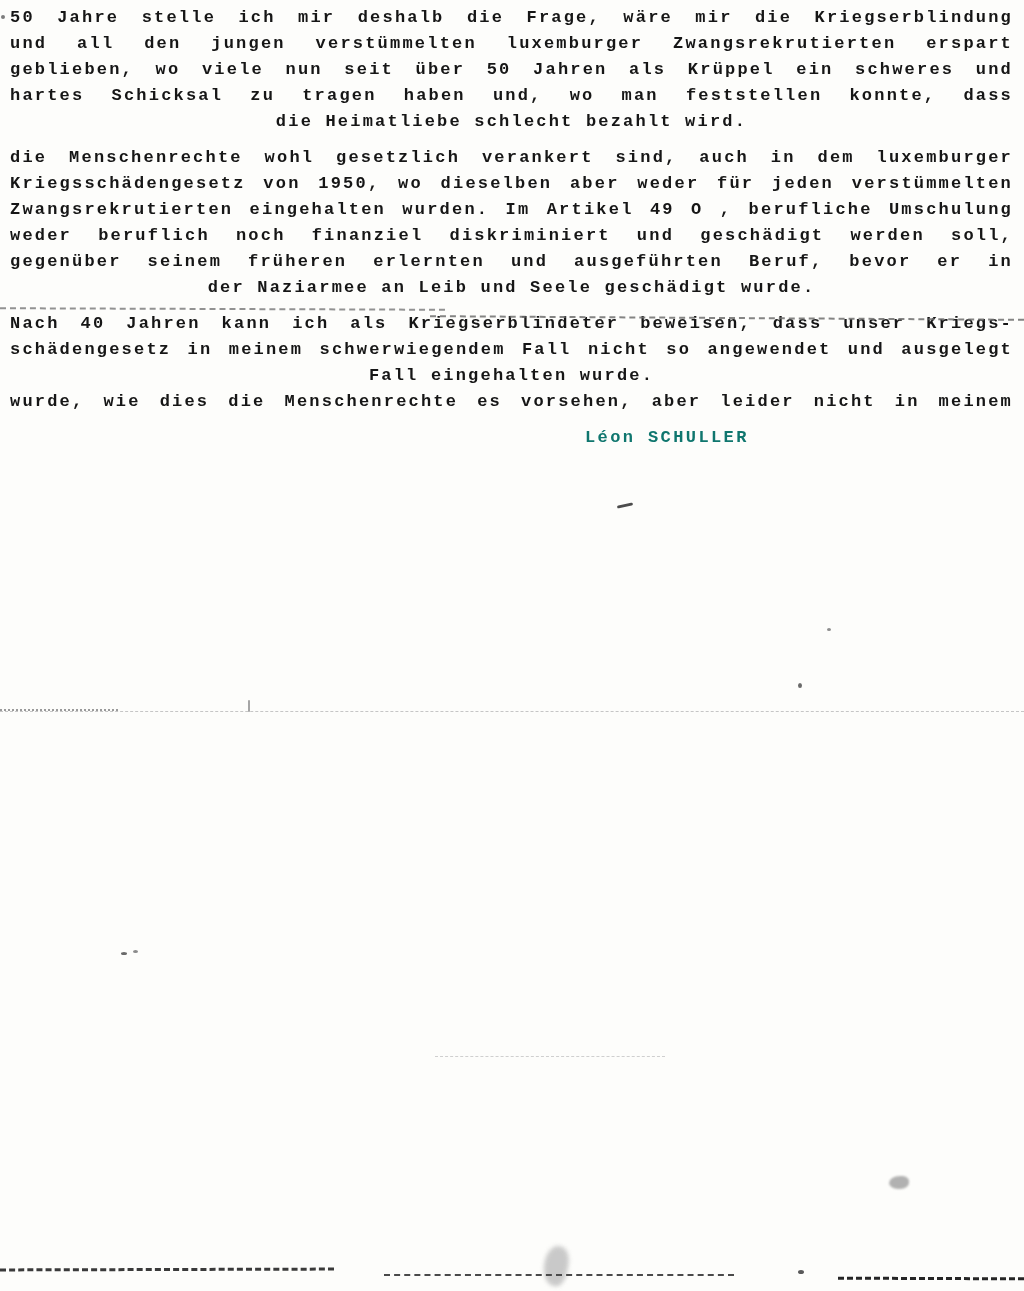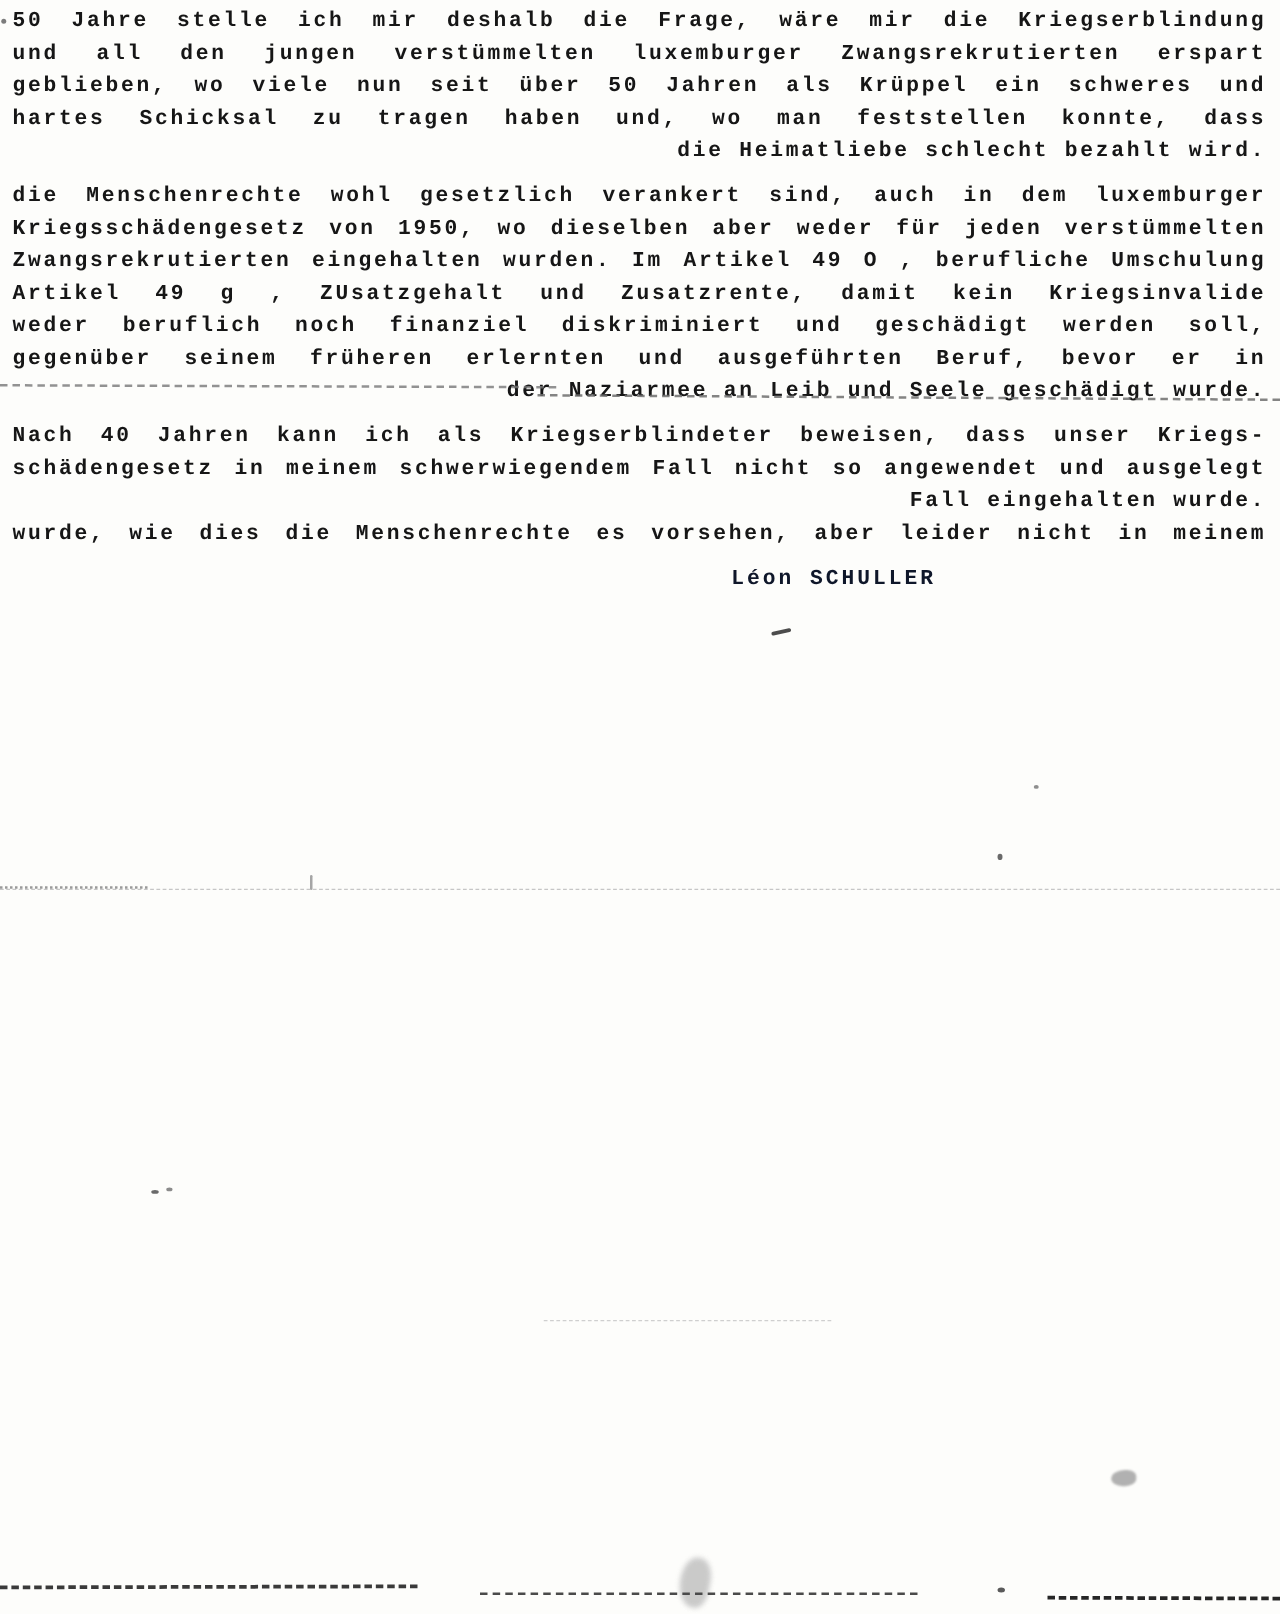"die Heimatliebe schlecht bezahlt wird." .tline { text-align: right -> center }
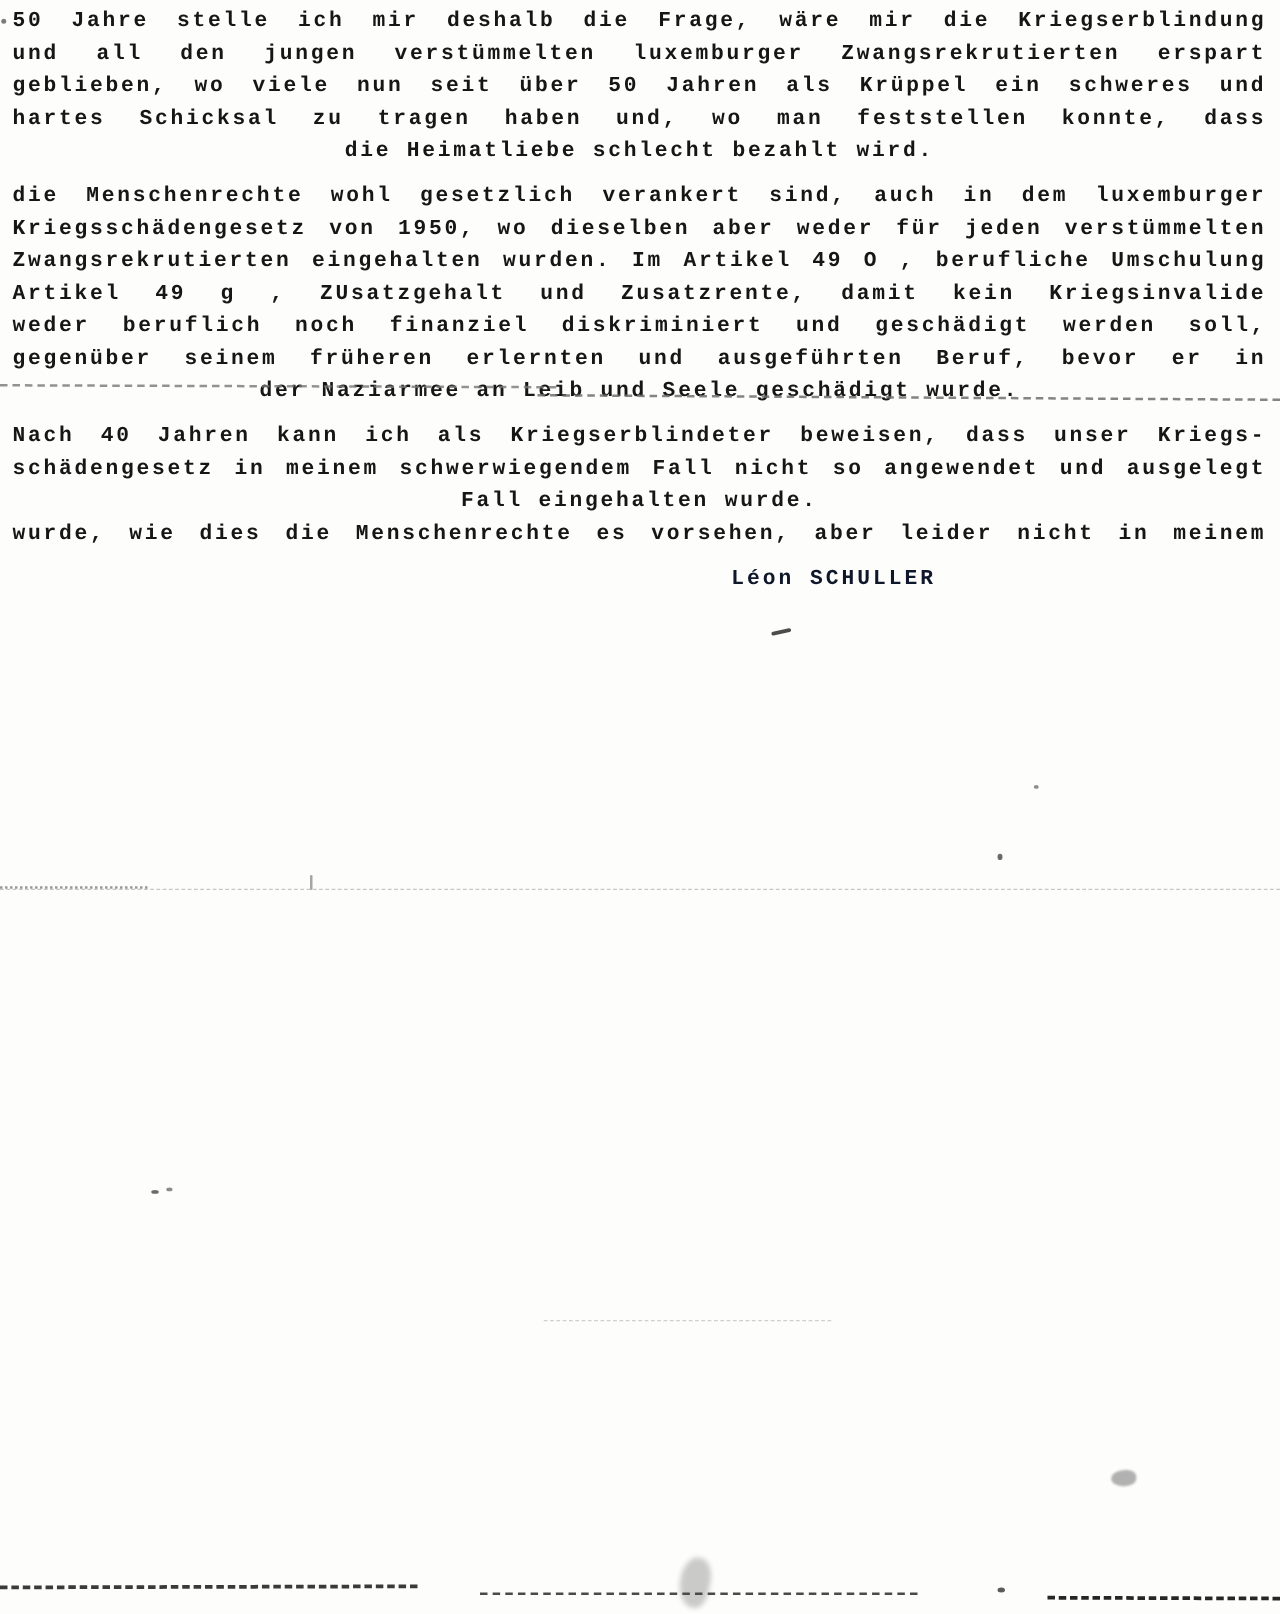"Artikel 49 g , ZUsatzgehalt" div.tline { html: <div>Artikel 49 g , ZUsatzgehalt und Zusatzrente, damit kein Kriegsinvalide</div> -> none }
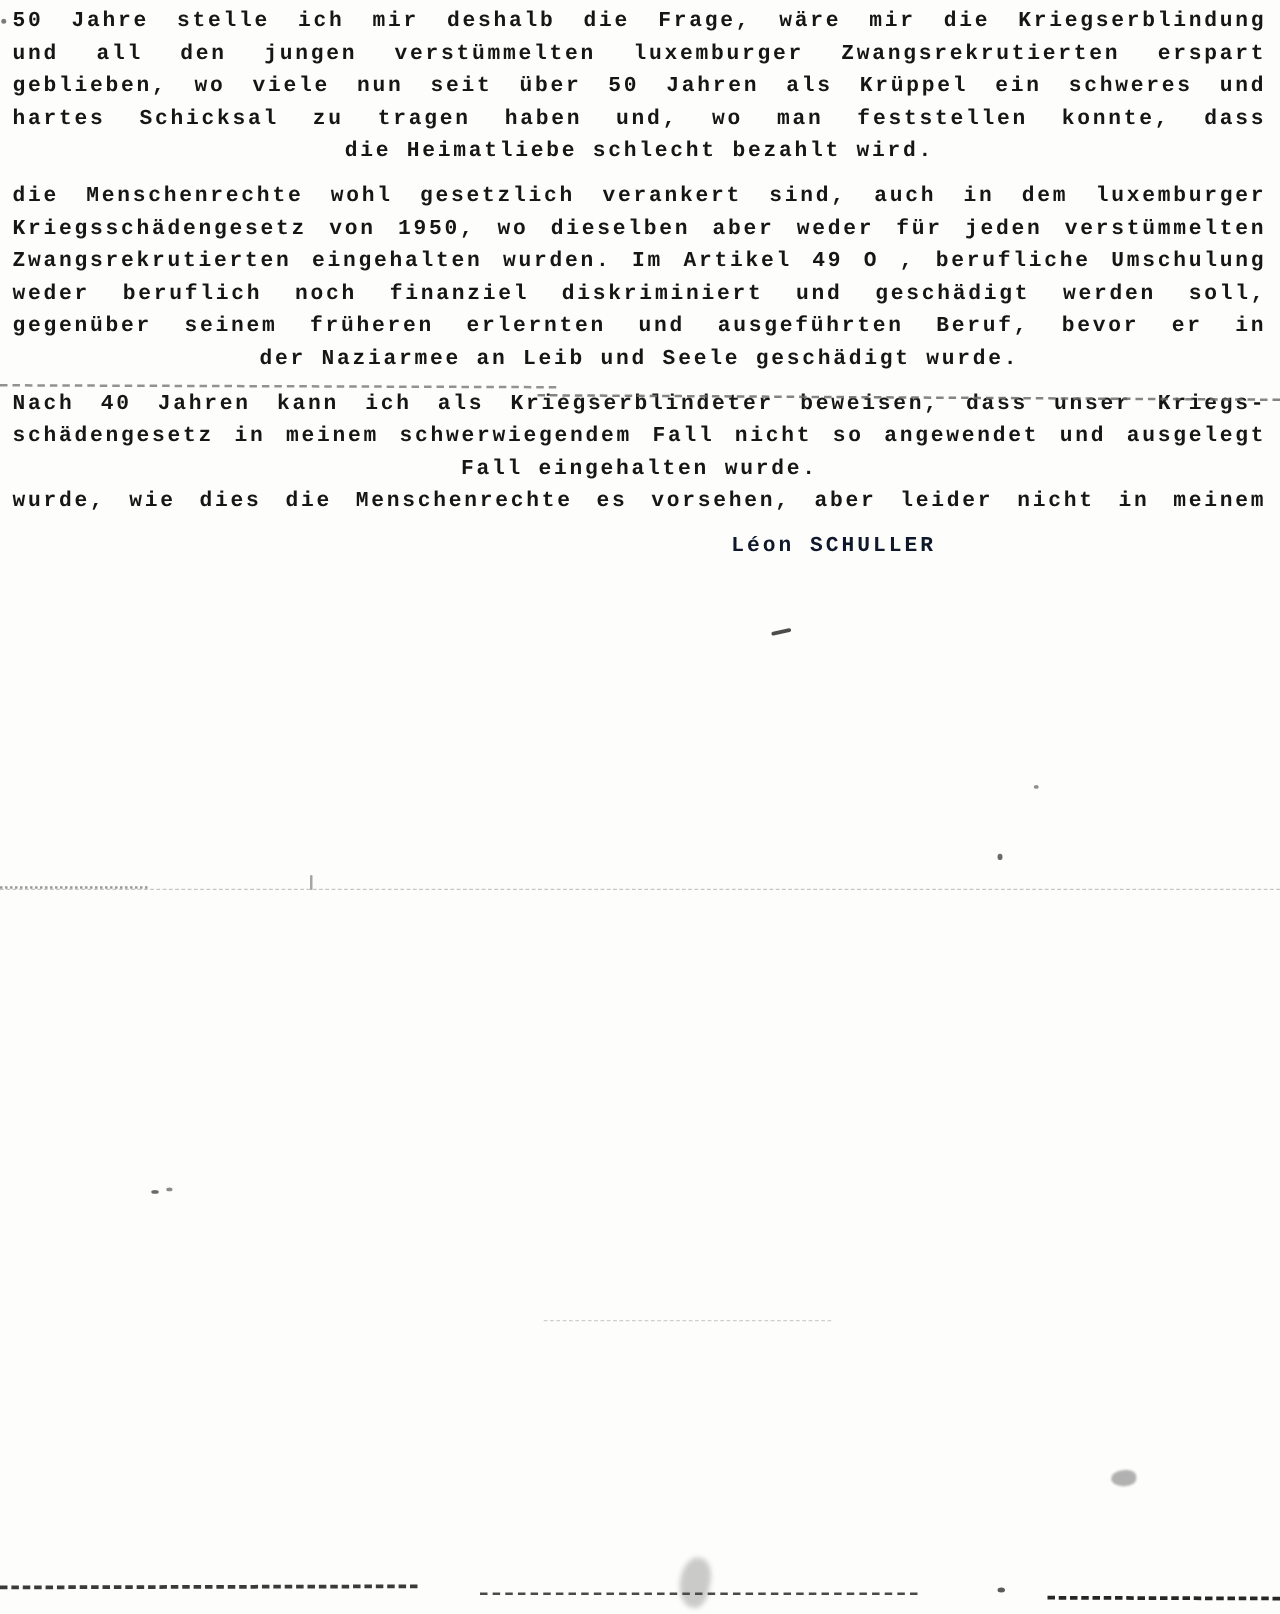"Léon SCHULLER" .sig { color: #0f172a -> #0f766e }
